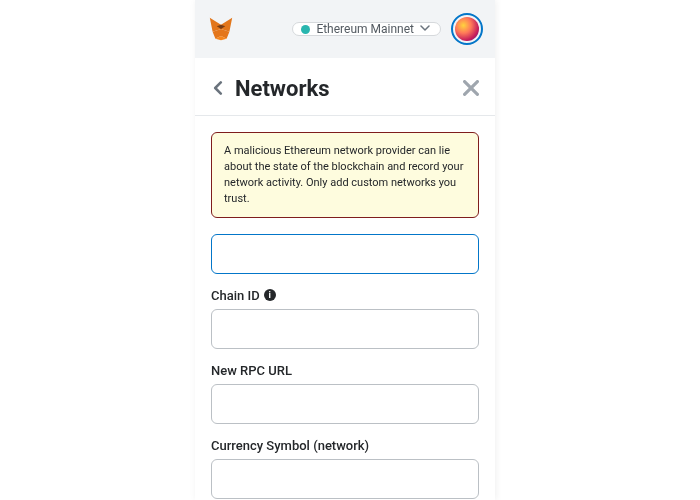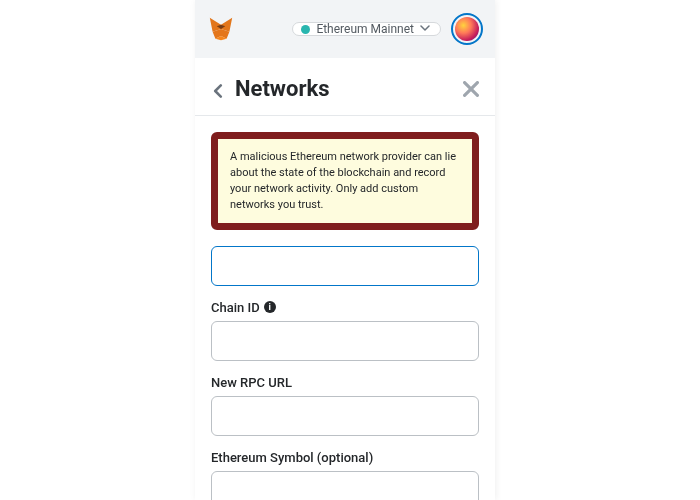"Networks" .page-header { align-items: flex-end -> center }
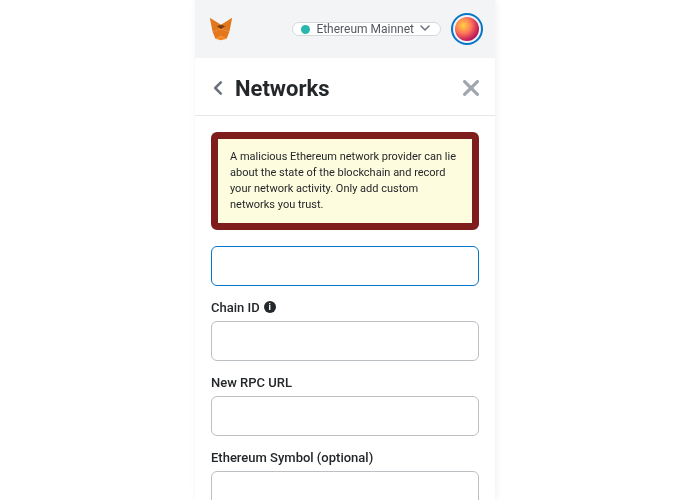"A malicious Ethereum network provider" .warning-box { border: 7px solid #7f1d1d -> 1px solid #7f1d1d }
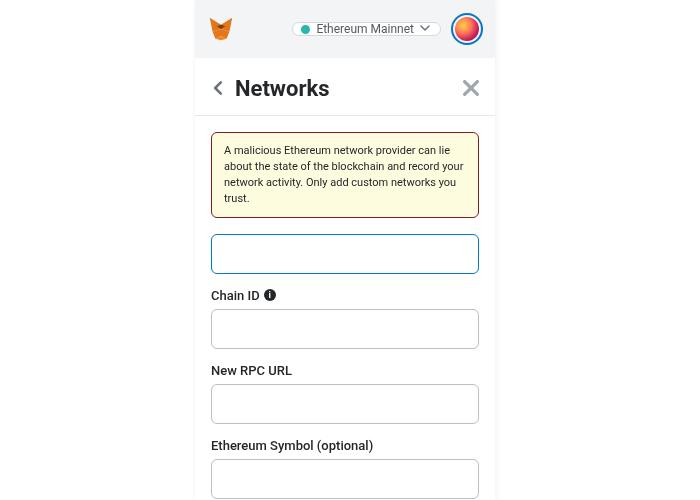"Ethereum Symbol (optional)" div.field-label { text: Ethereum Symbol (optional -> Currency Symbol (network }
